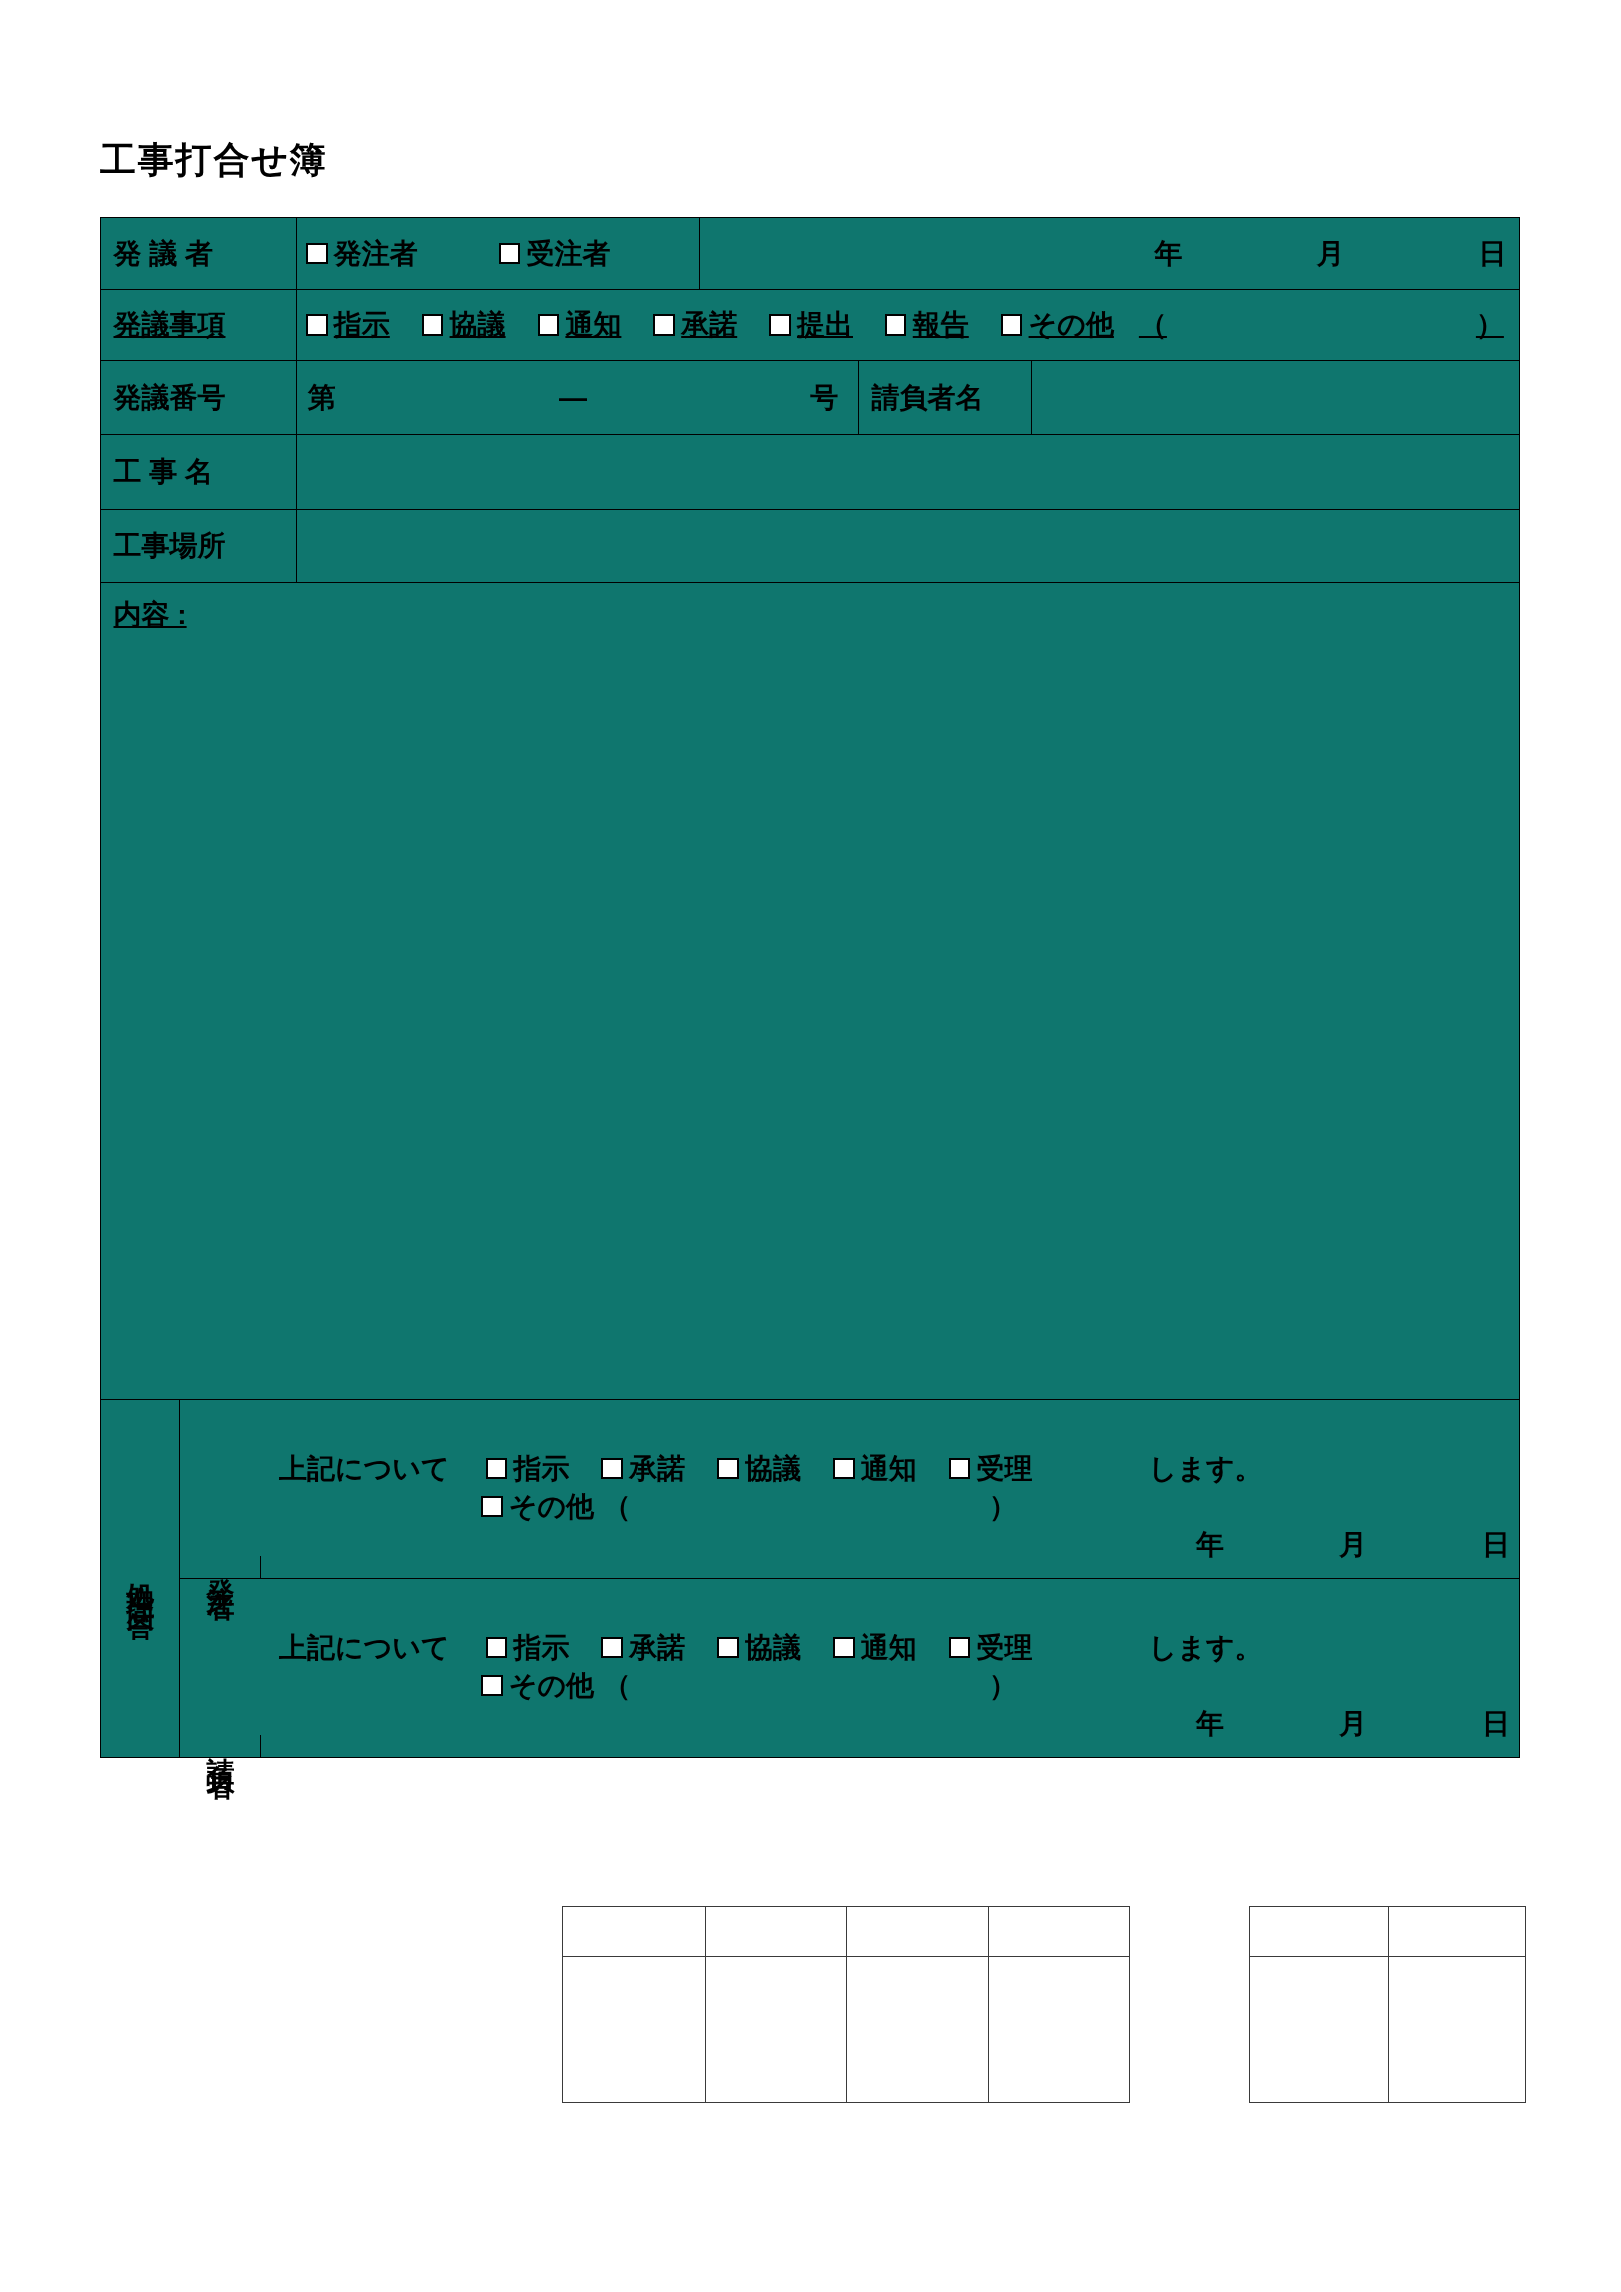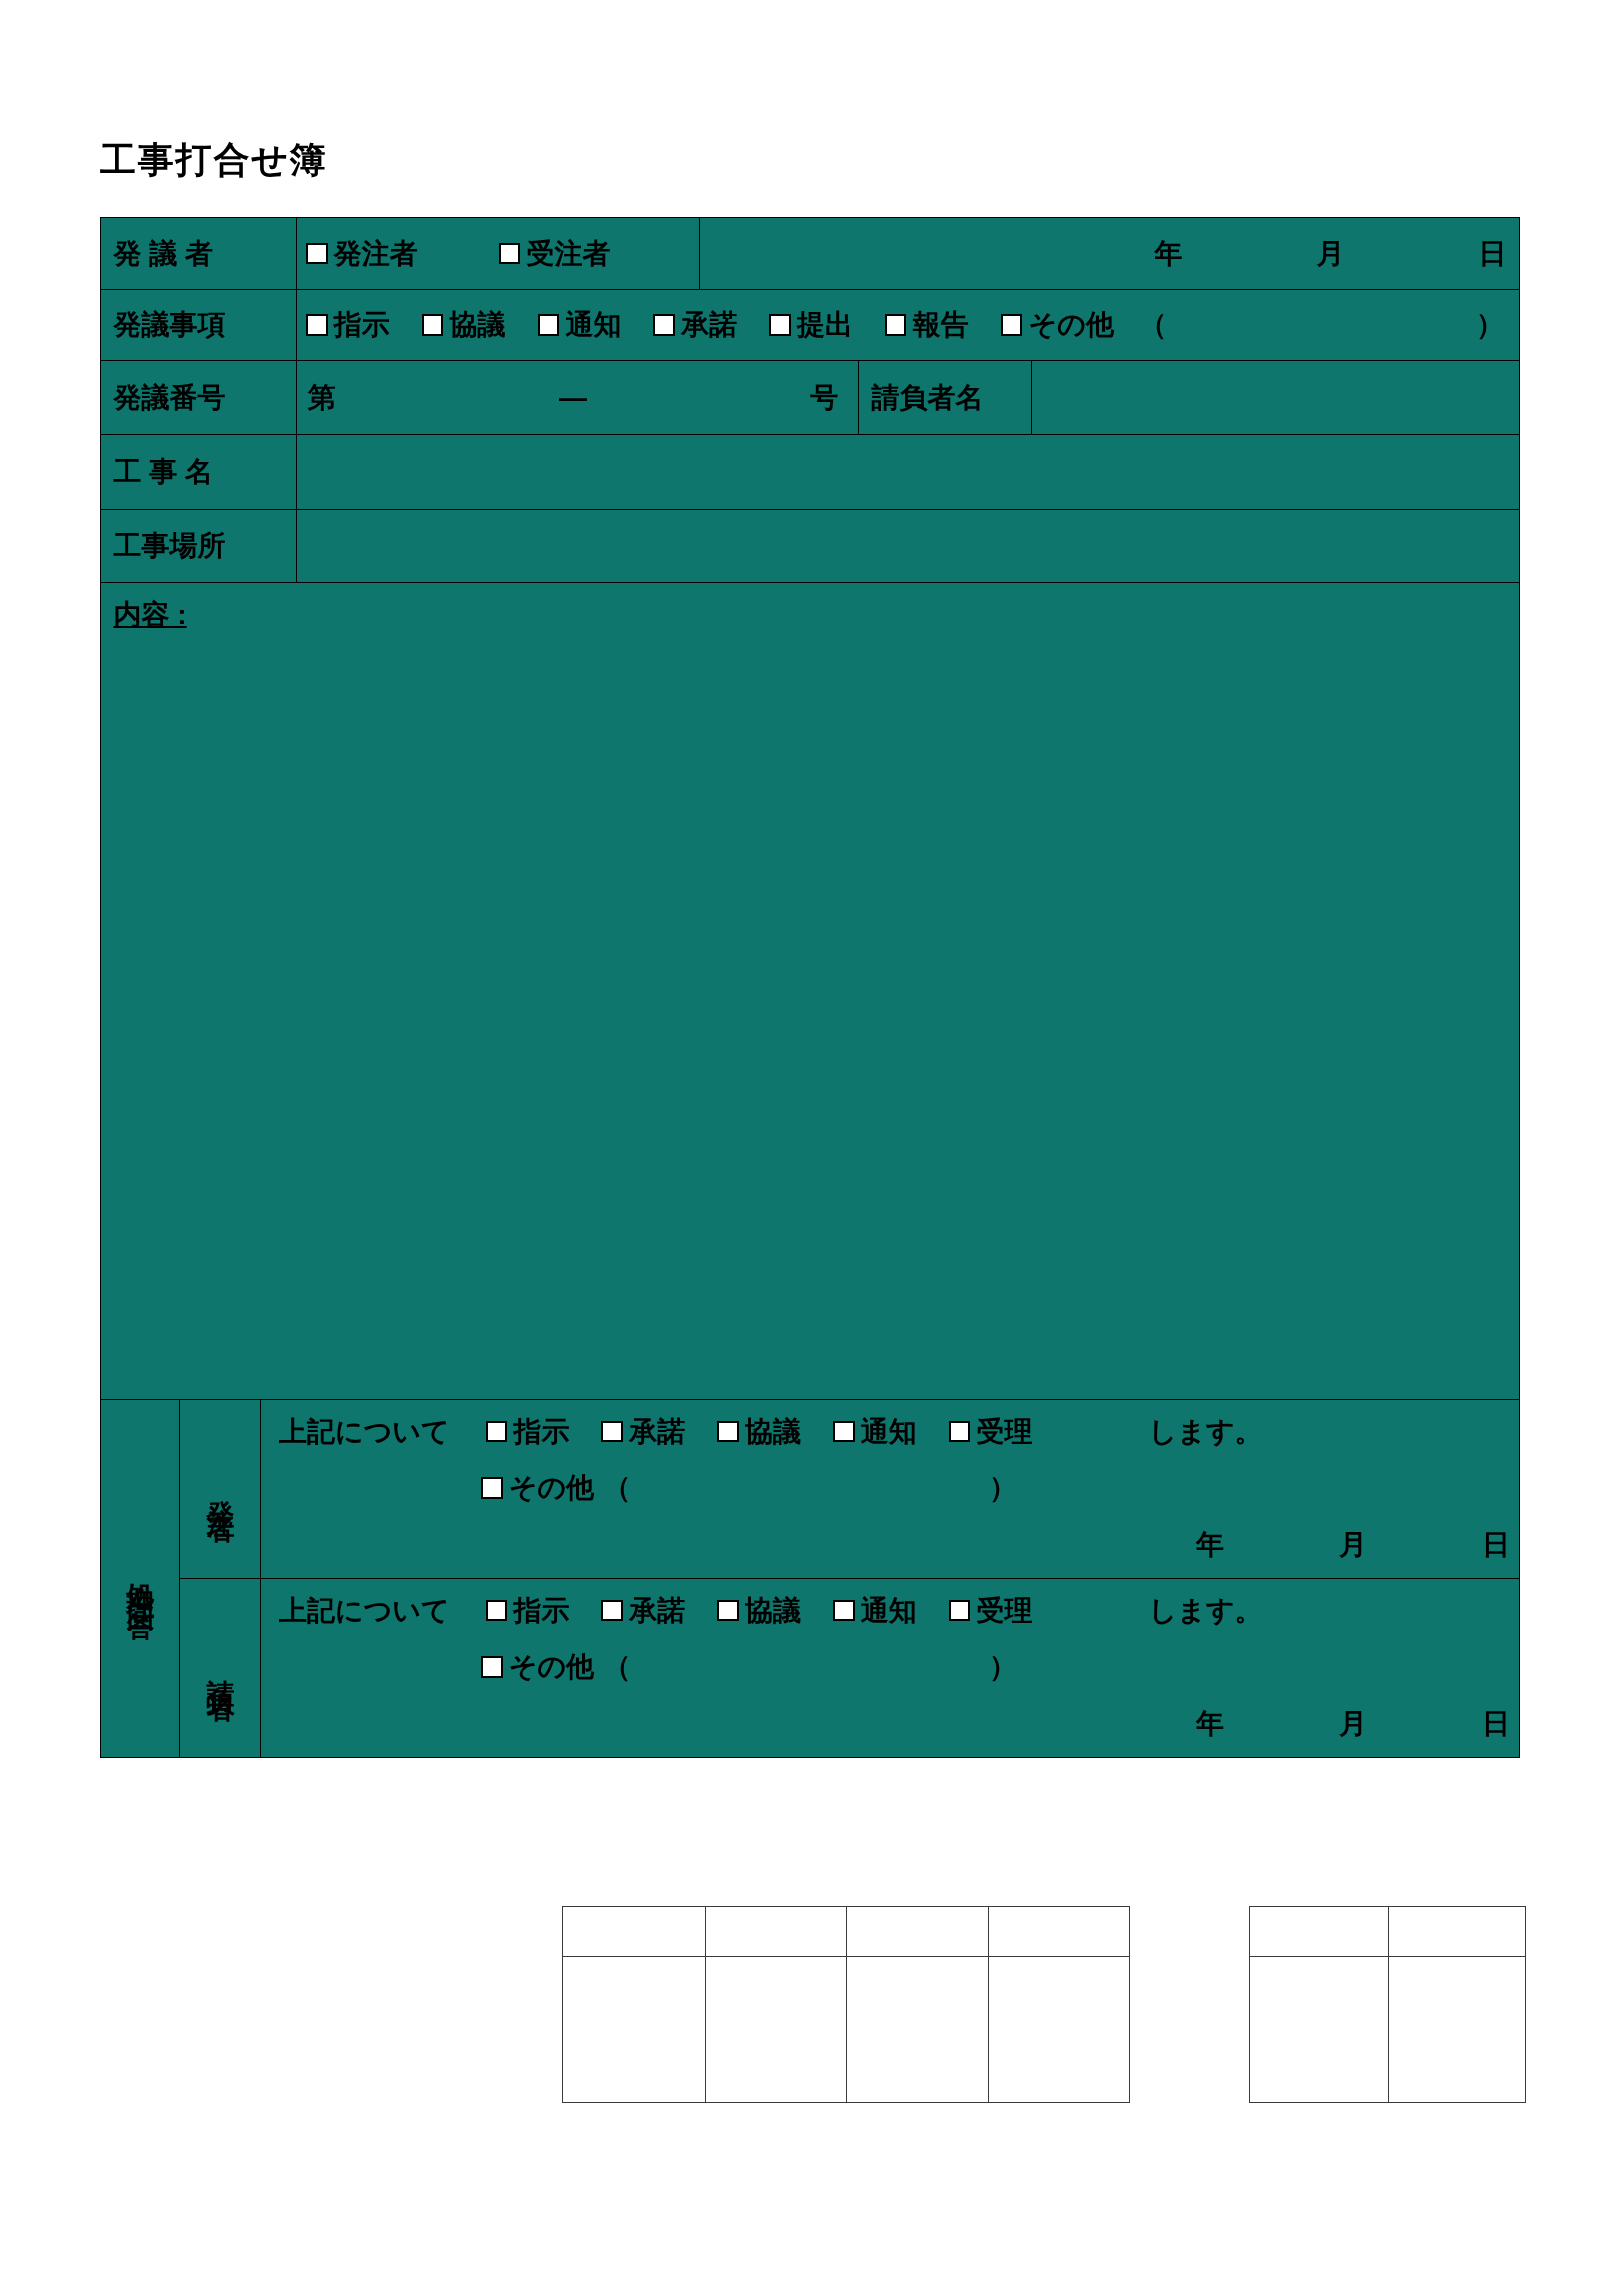"発議事項" .r2 { text-decoration: none -> underline }
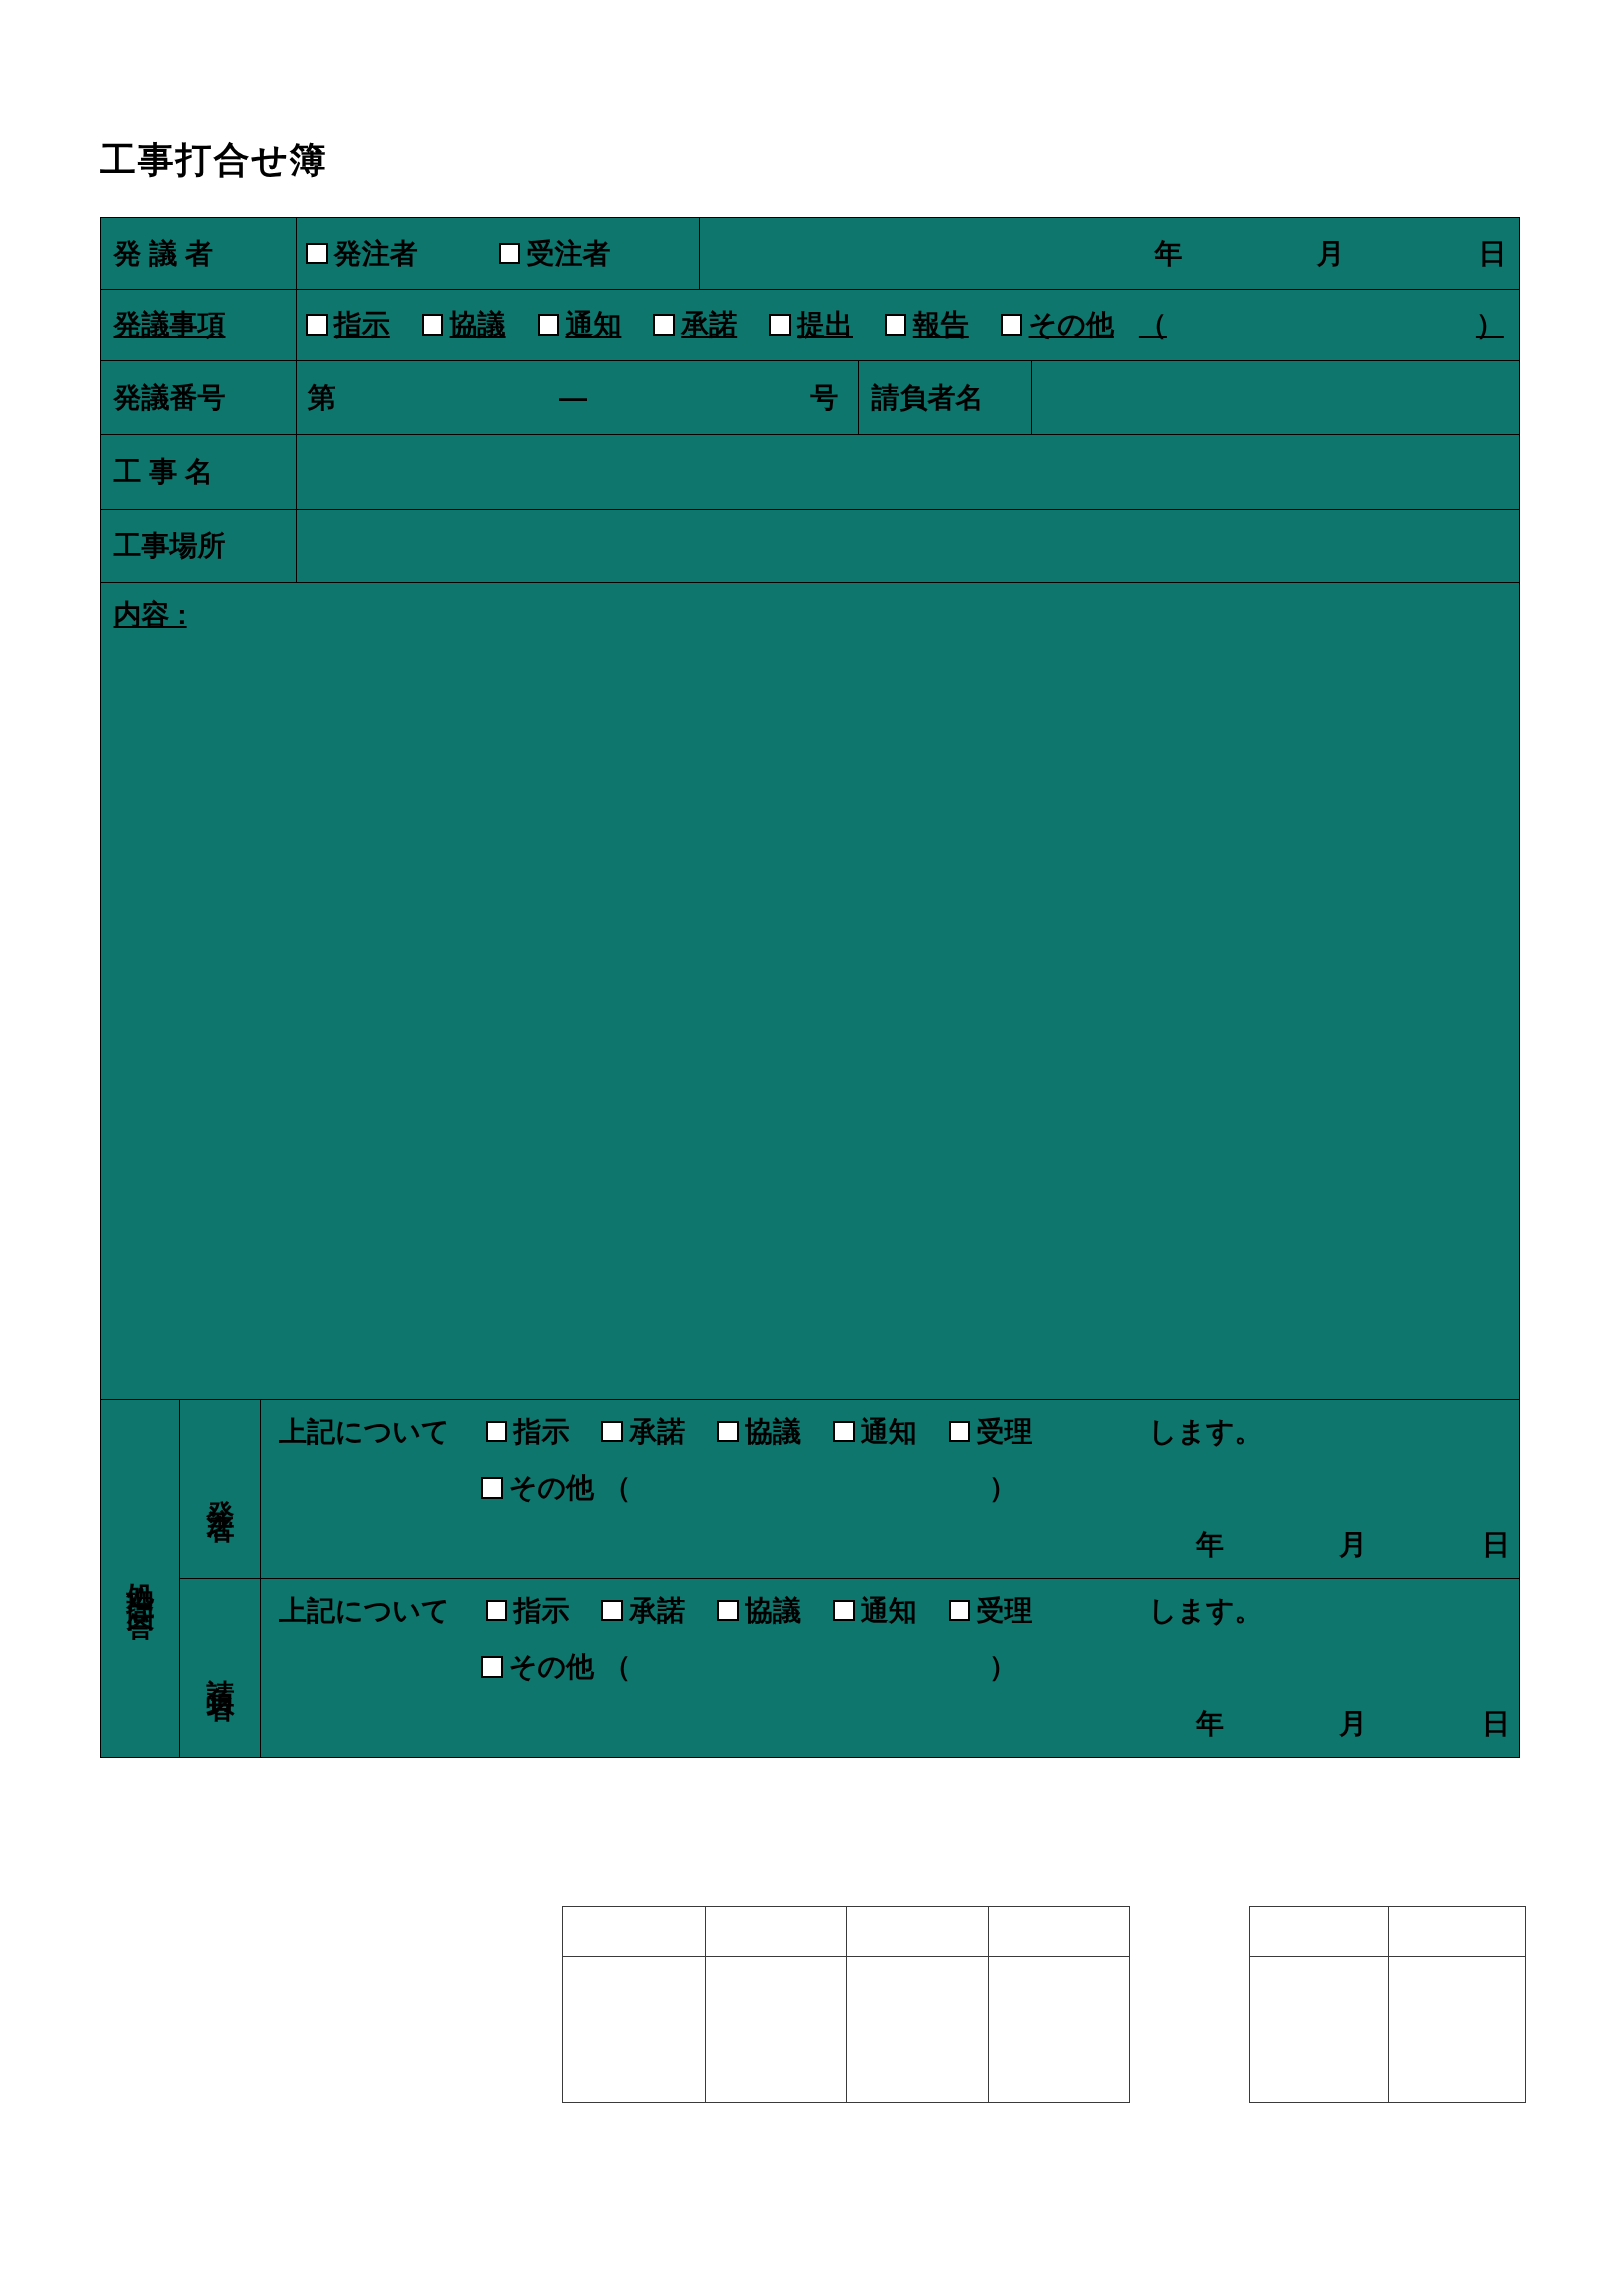"上記について" .resp-subrow { align-items: none -> flex-end }
